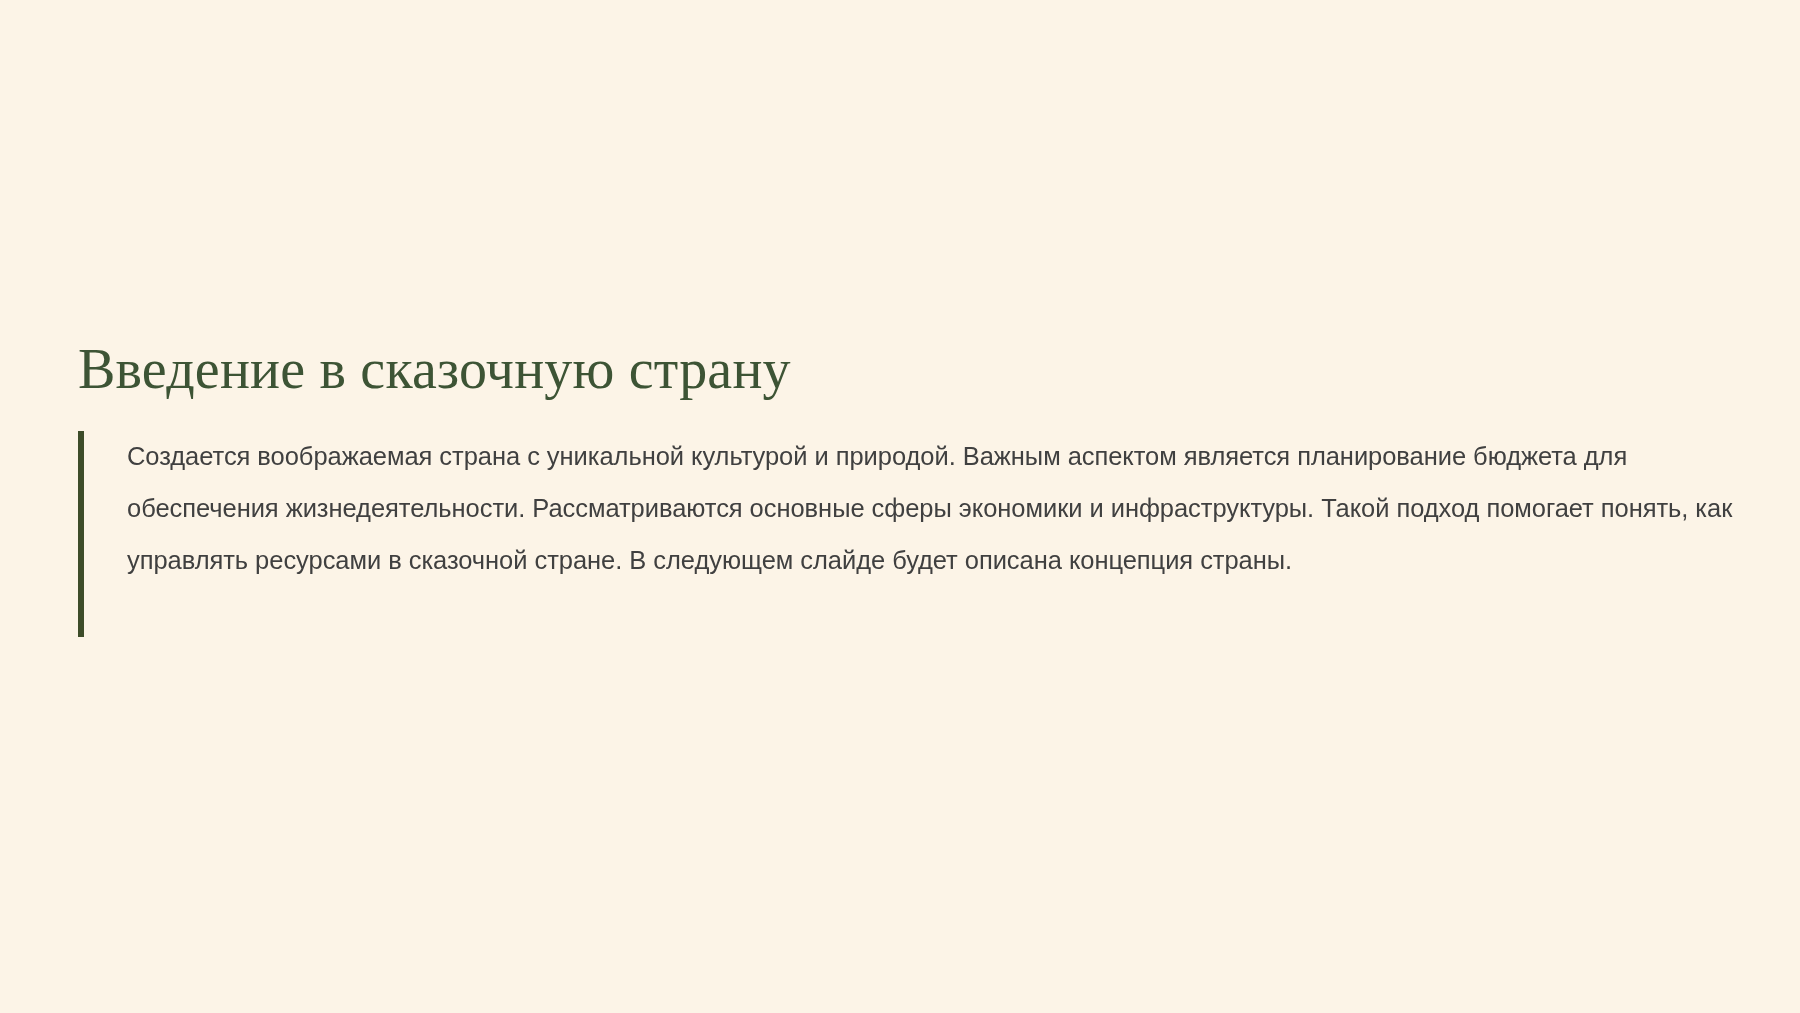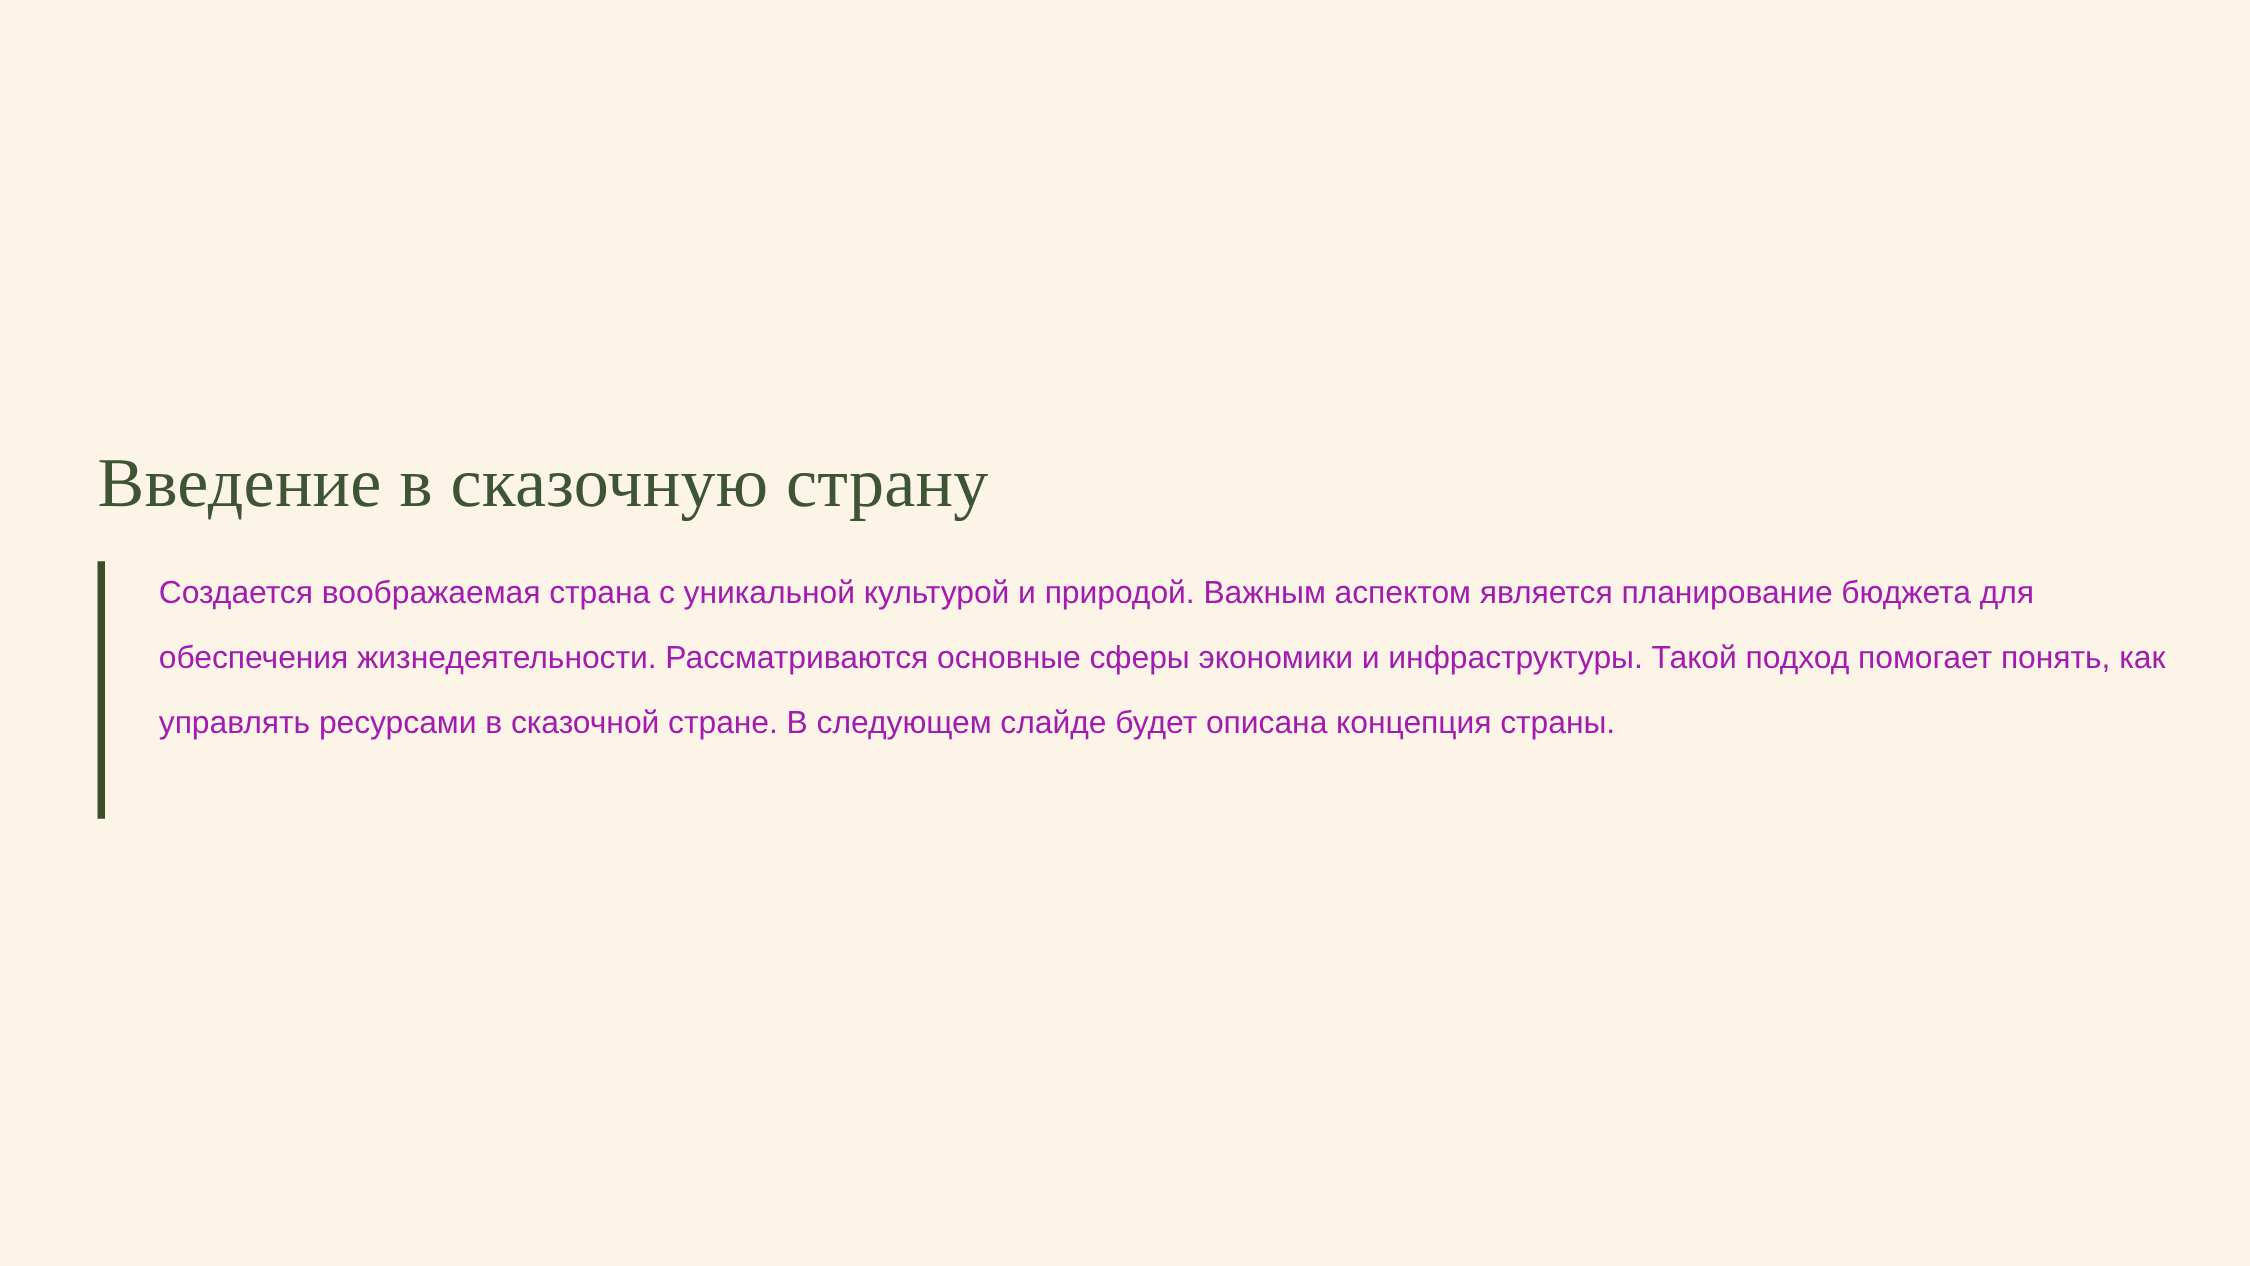"Введение в сказочную страну" .slide-content { margin-top: 18px -> none }
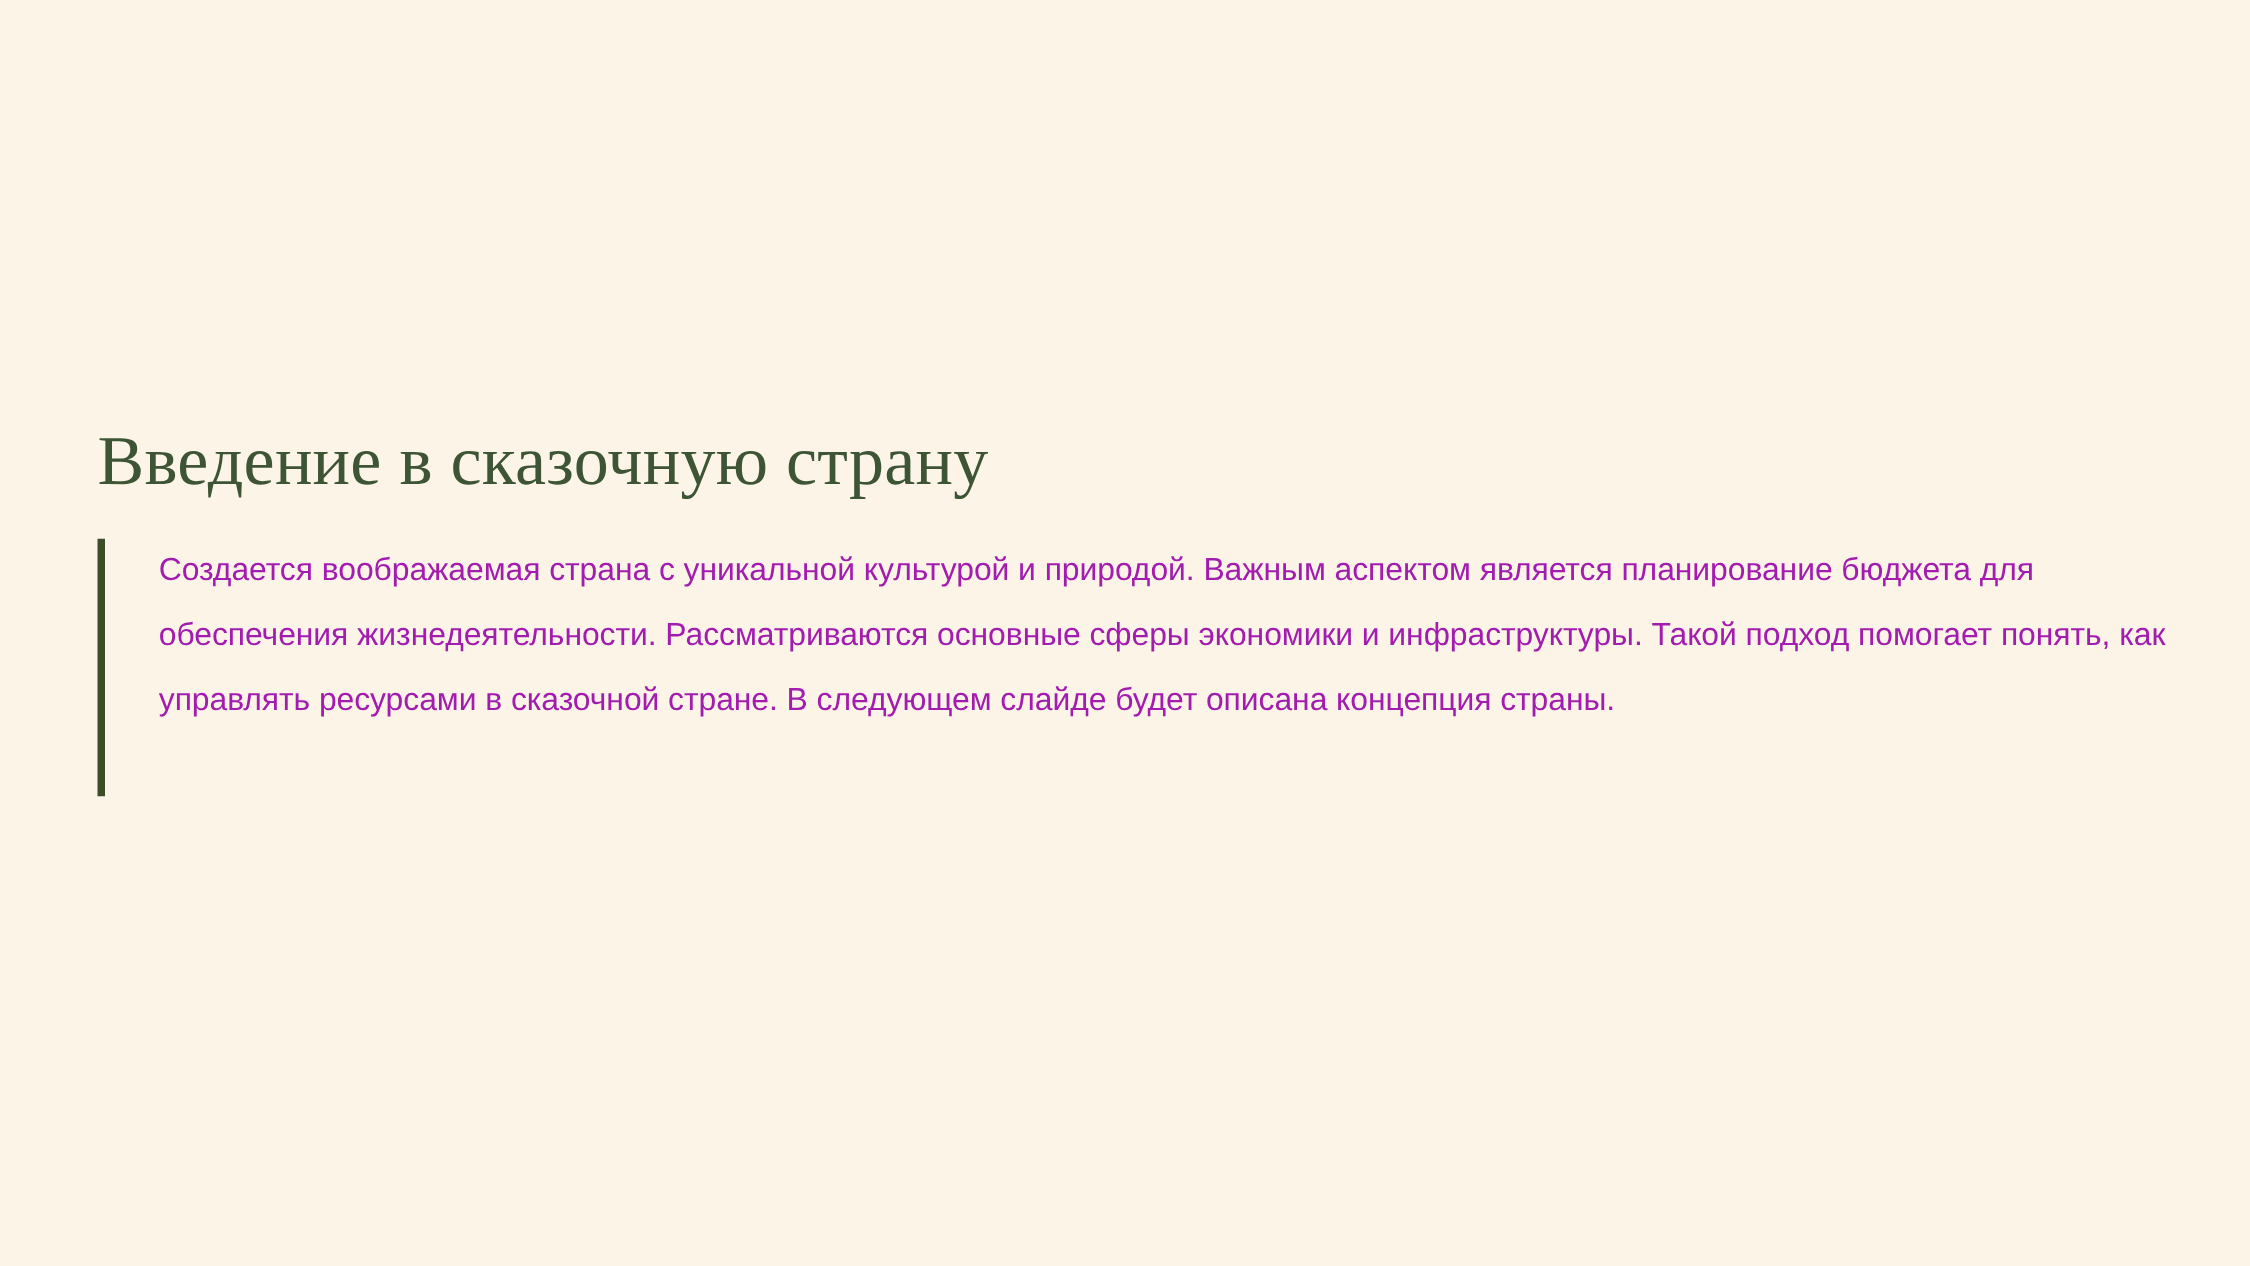"Создается воображаемая страна с" .body-text { color: #a21caf -> #404040 }
